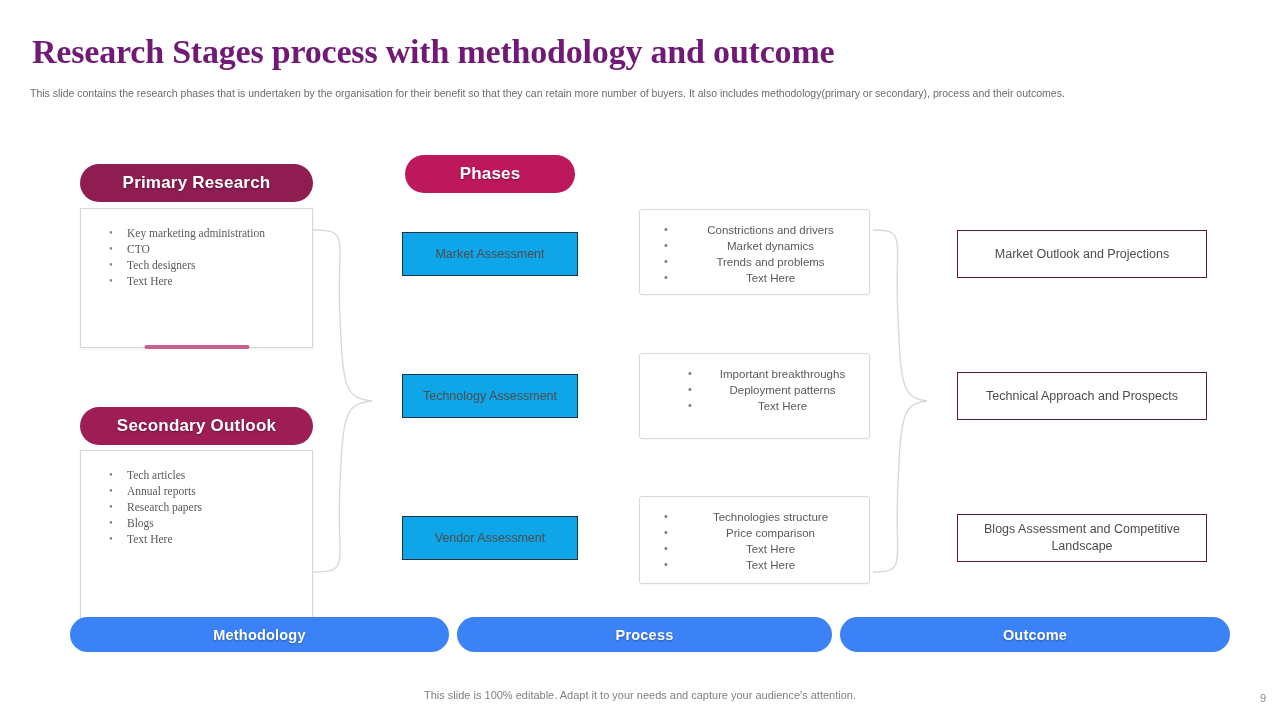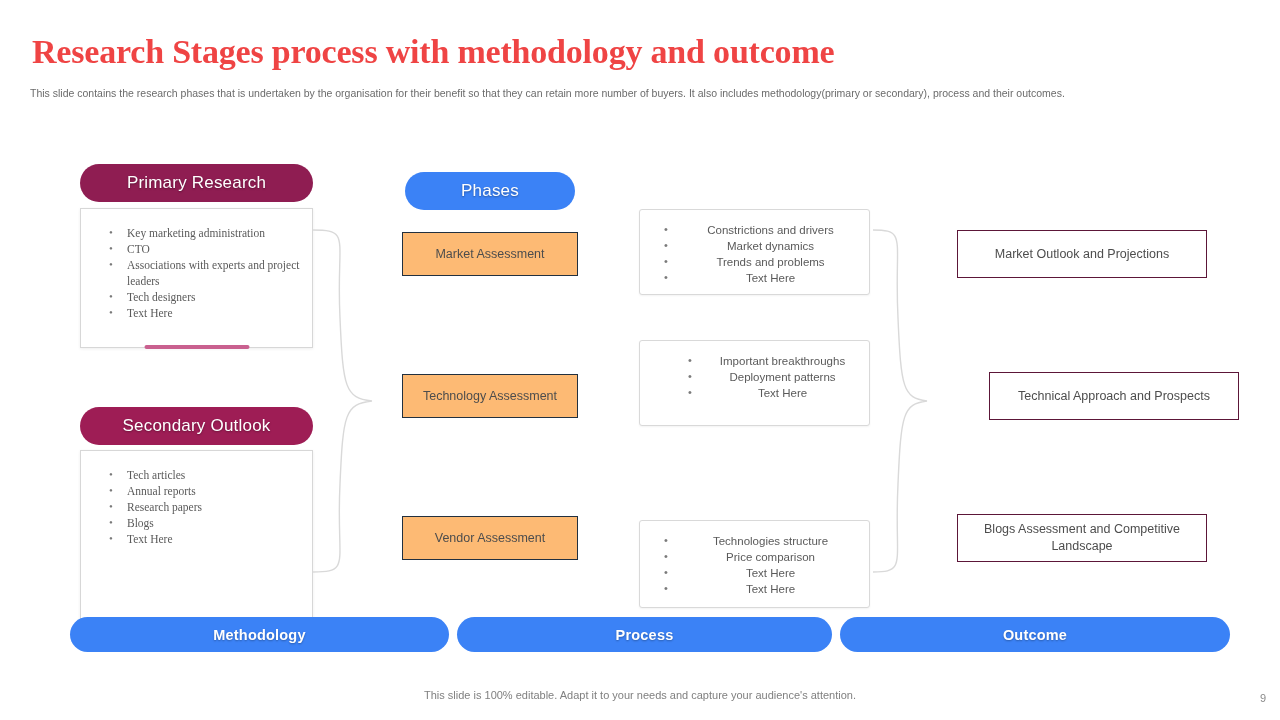"Research Stages process with methodology" .slide-title { color: #ef4444 -> #701a75 }
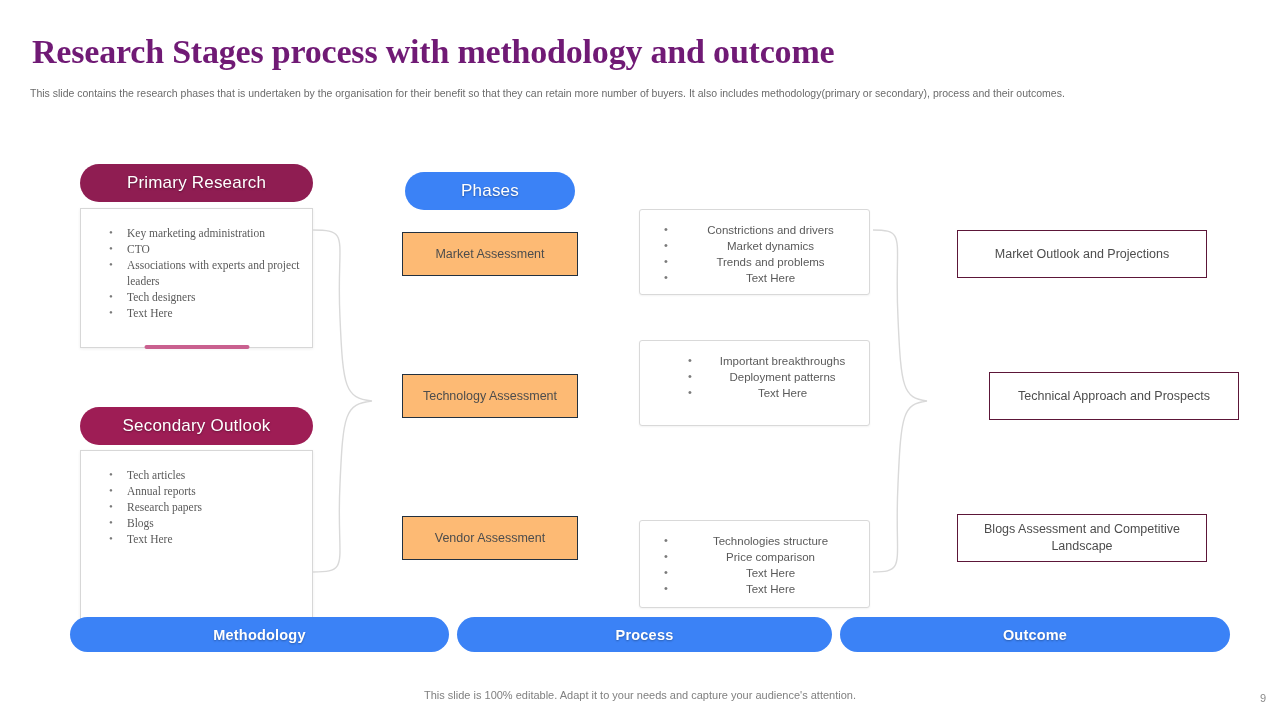"Primary Research" .pill { font-weight: normal -> bold }
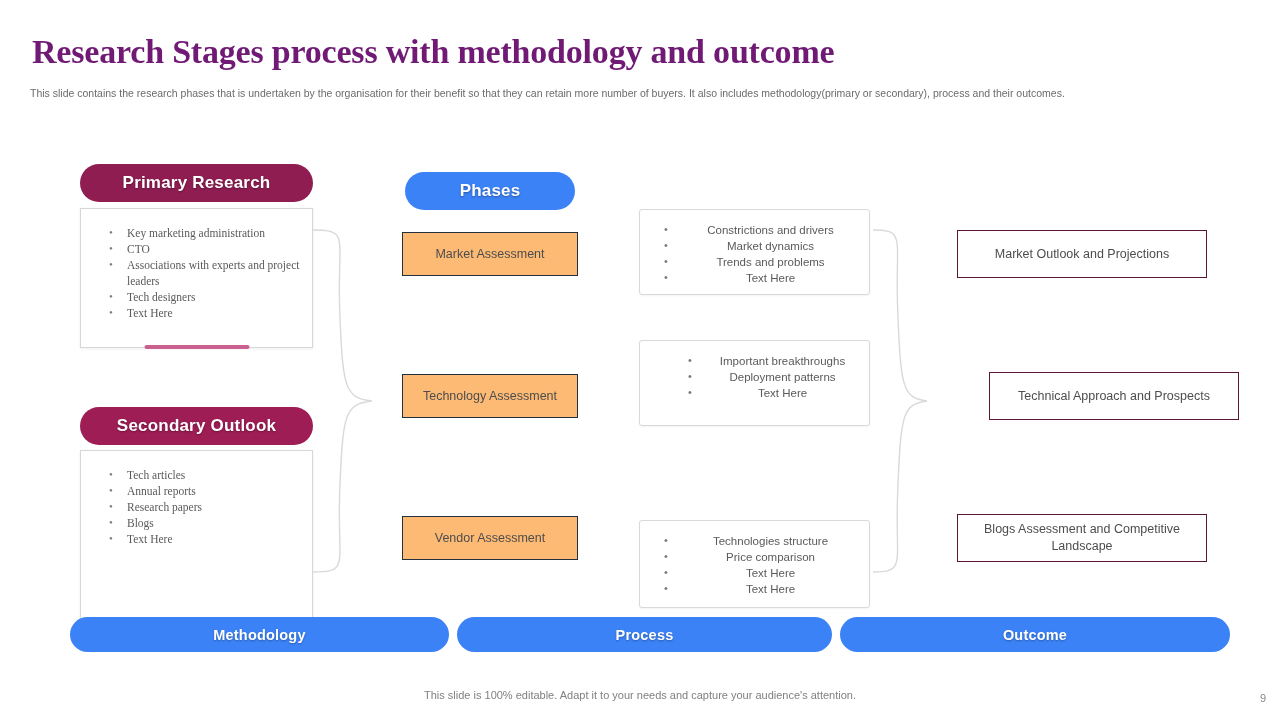"Phases" .pill-phases { background: #3b82f6 -> #be185d; top: 172px -> 155px }
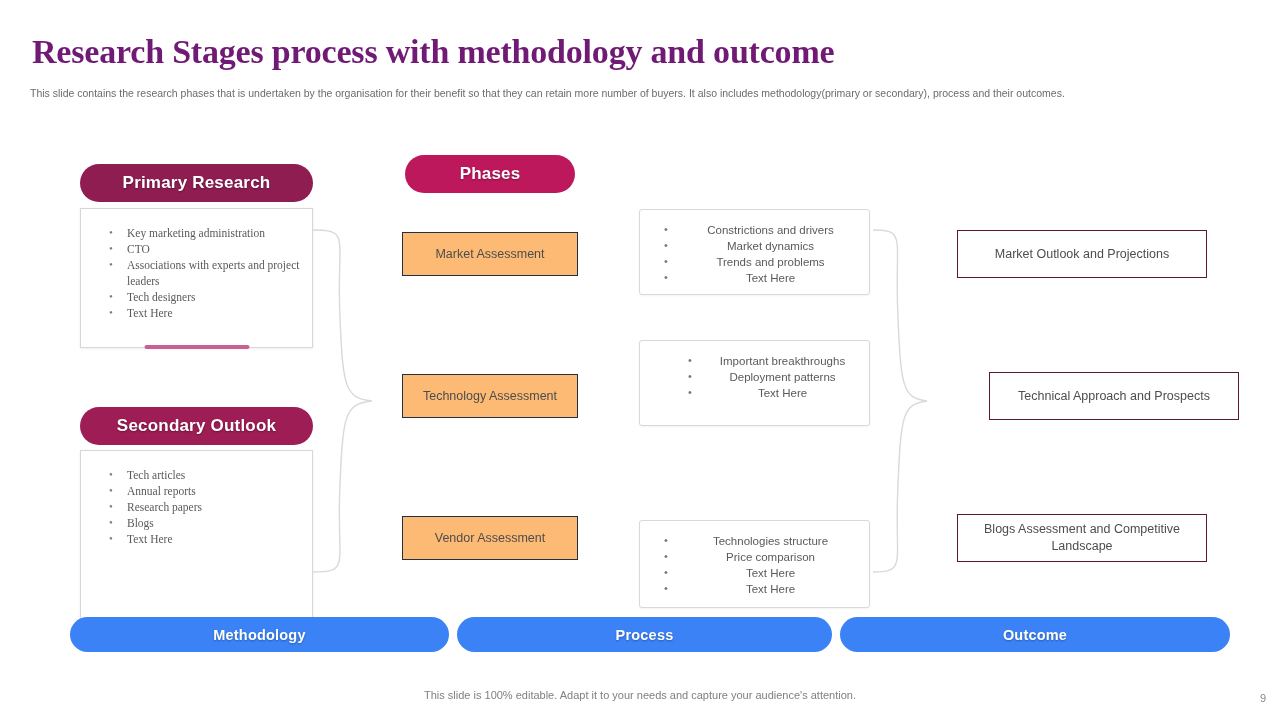"Market Assessment" .phase-box { background: #fdba74 -> #0ea5e9 }
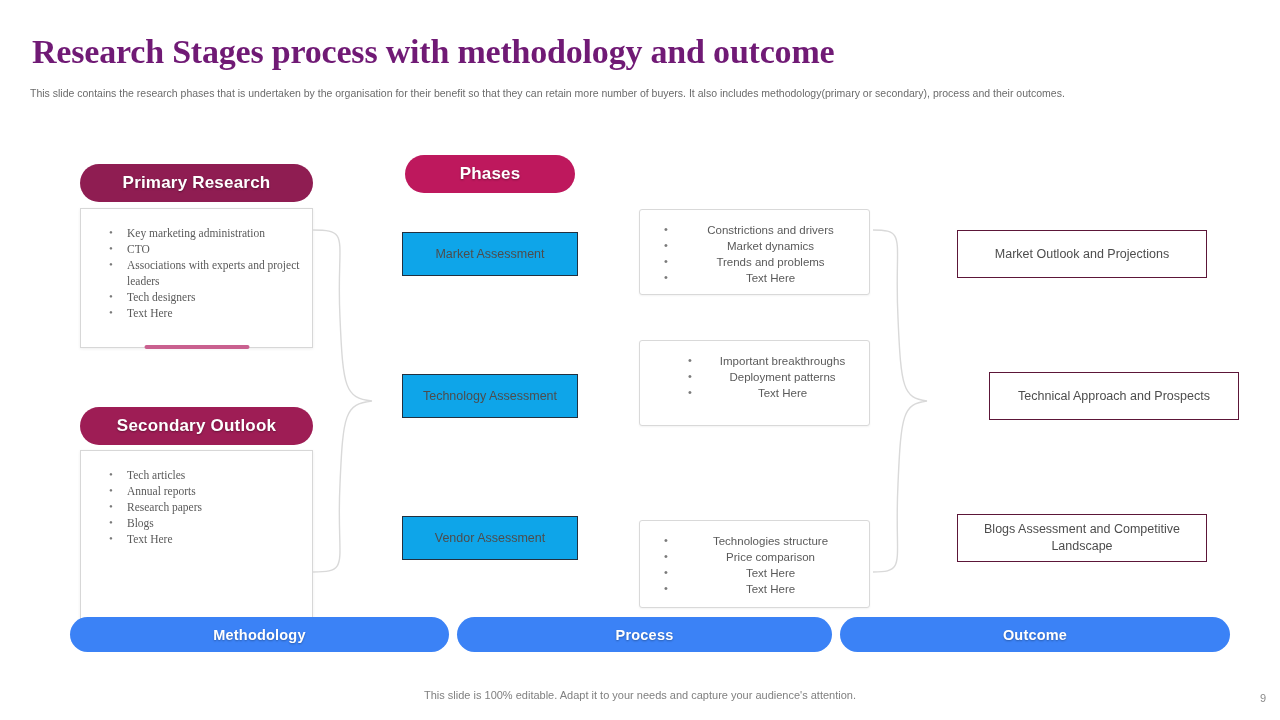"Associations with experts and project" li { html: <li>Associations with experts and project leaders</li> -> none }
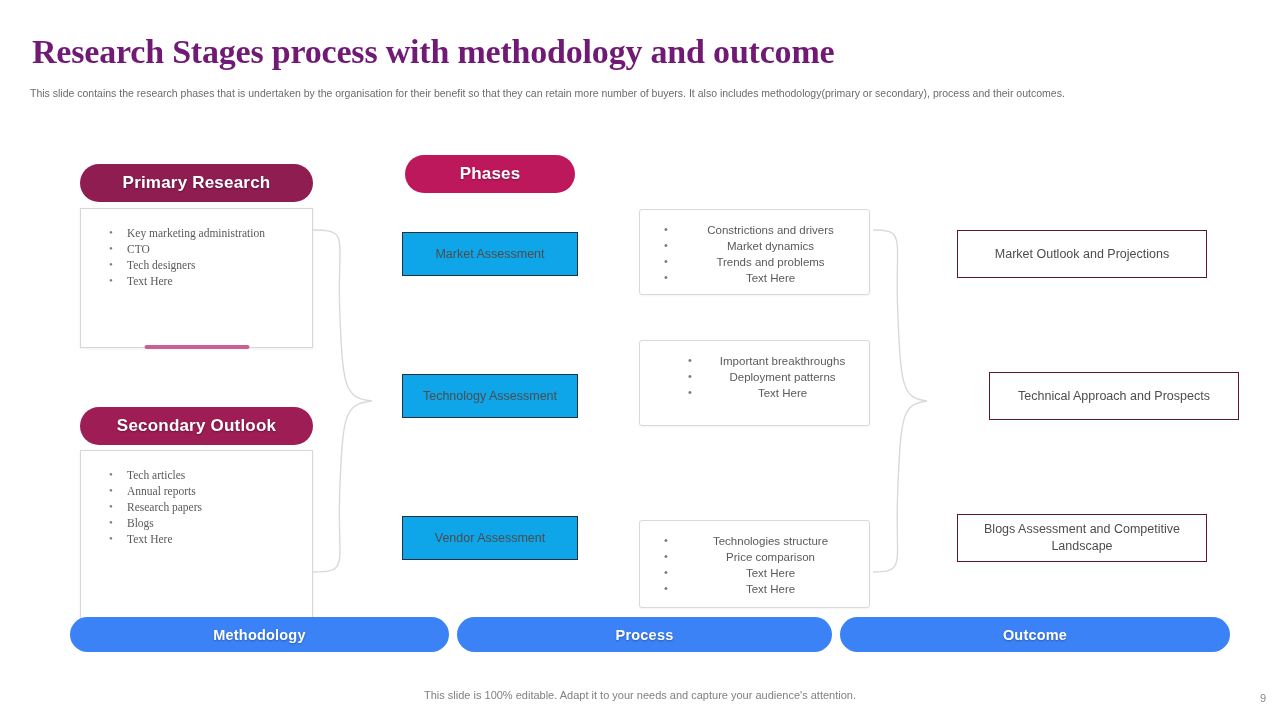"Important breakthroughs" .proc-card-2 { top: 340px -> 353px }
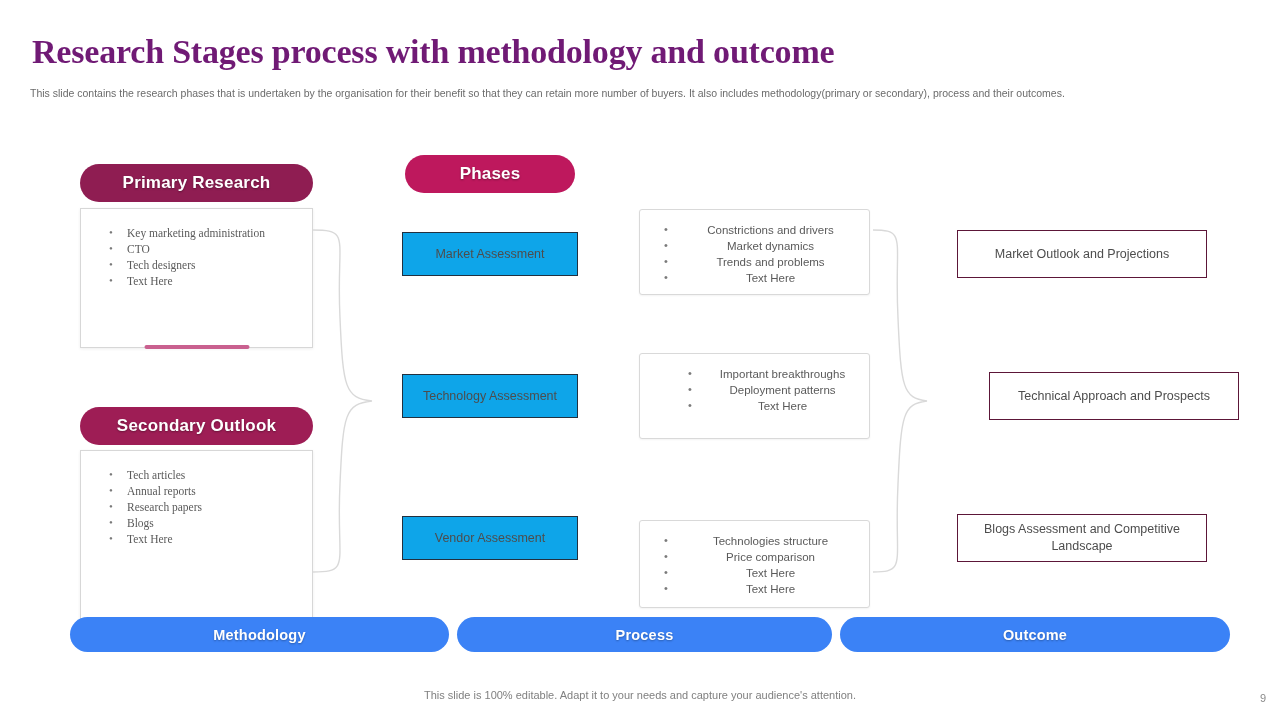"Technical Approach and Prospects" .outcome-box-2 { margin-left: 32px -> none }
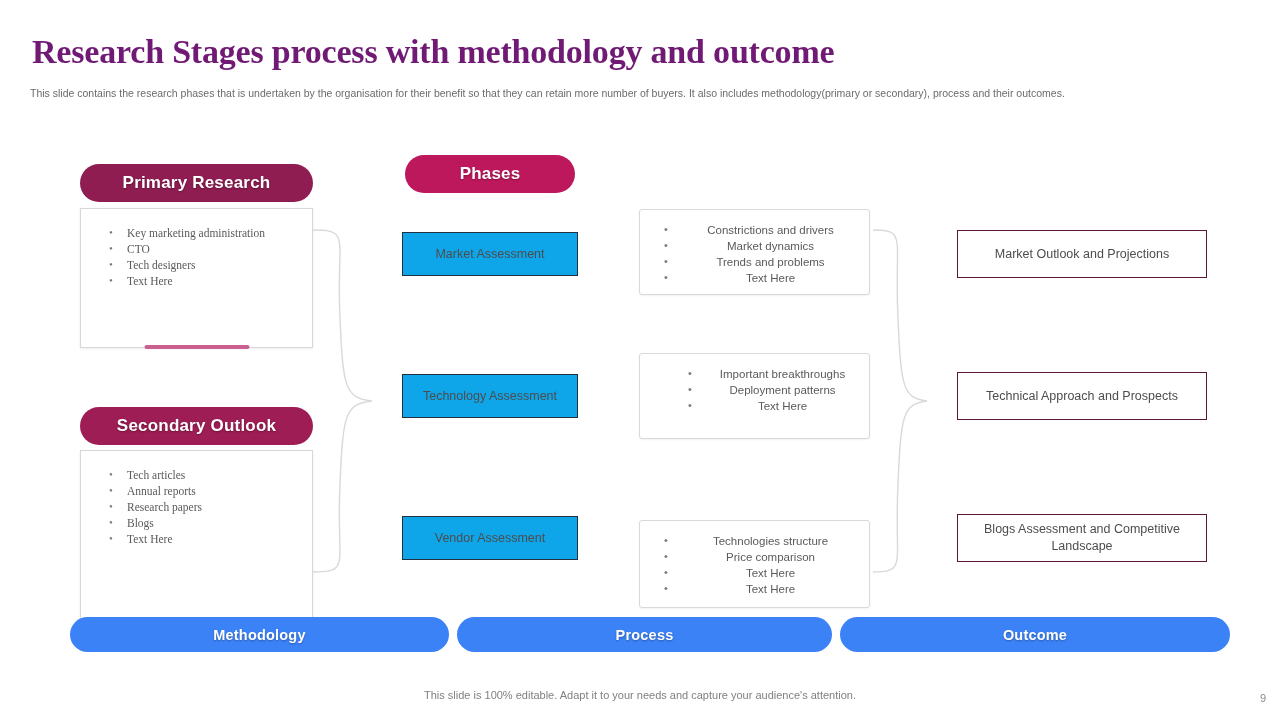"Technologies structure" .proc-card-3 { top: 520px -> 496px }
